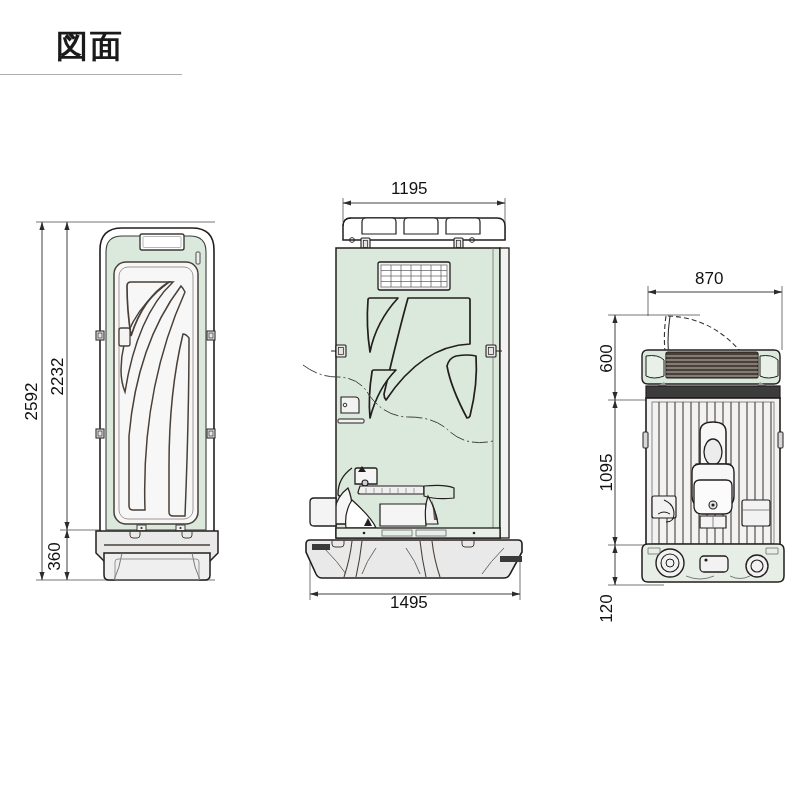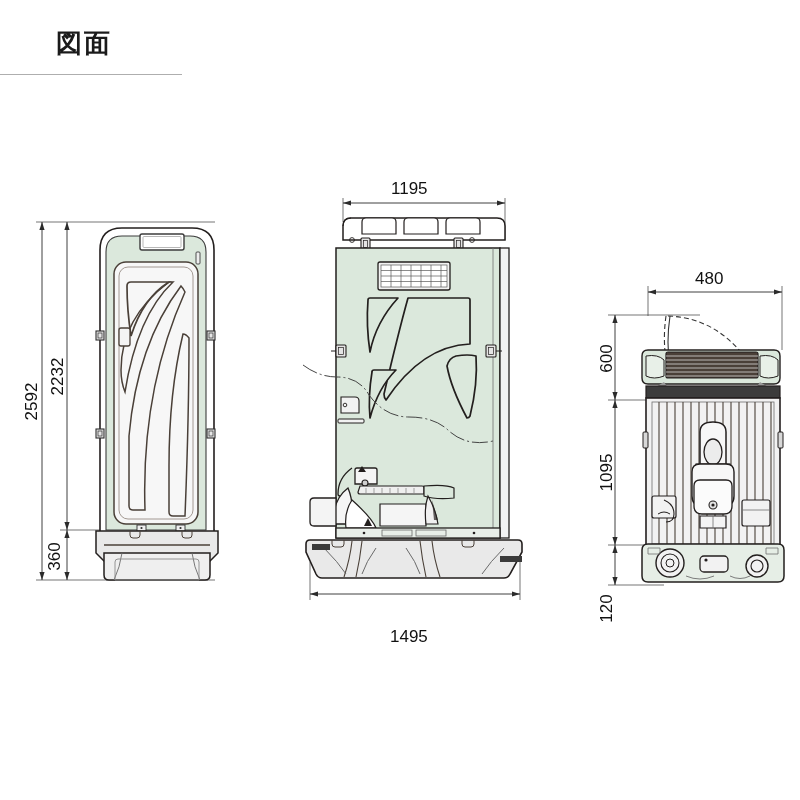"図面" .page-title { font-size: 26px -> 32px }
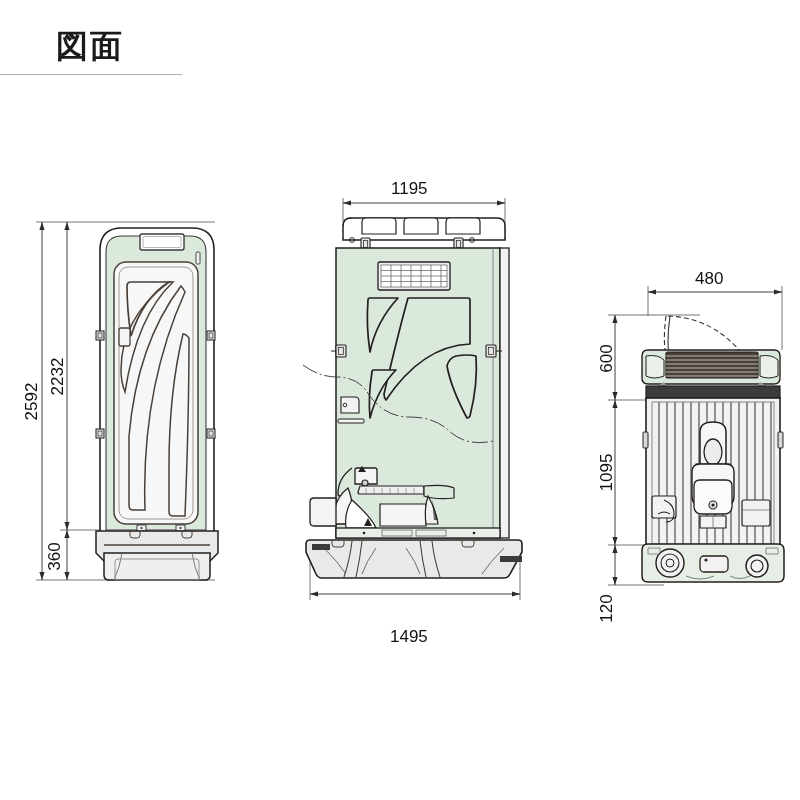"480" div.dim-text { text: 480 -> 870 }
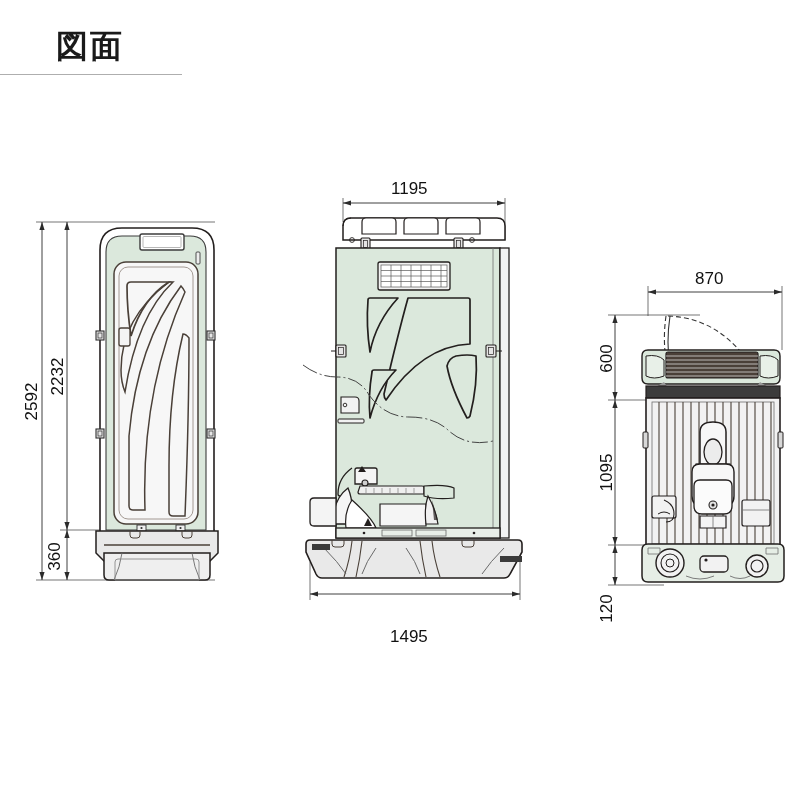"1495" div.dim-text { margin-top: 34px -> none }
